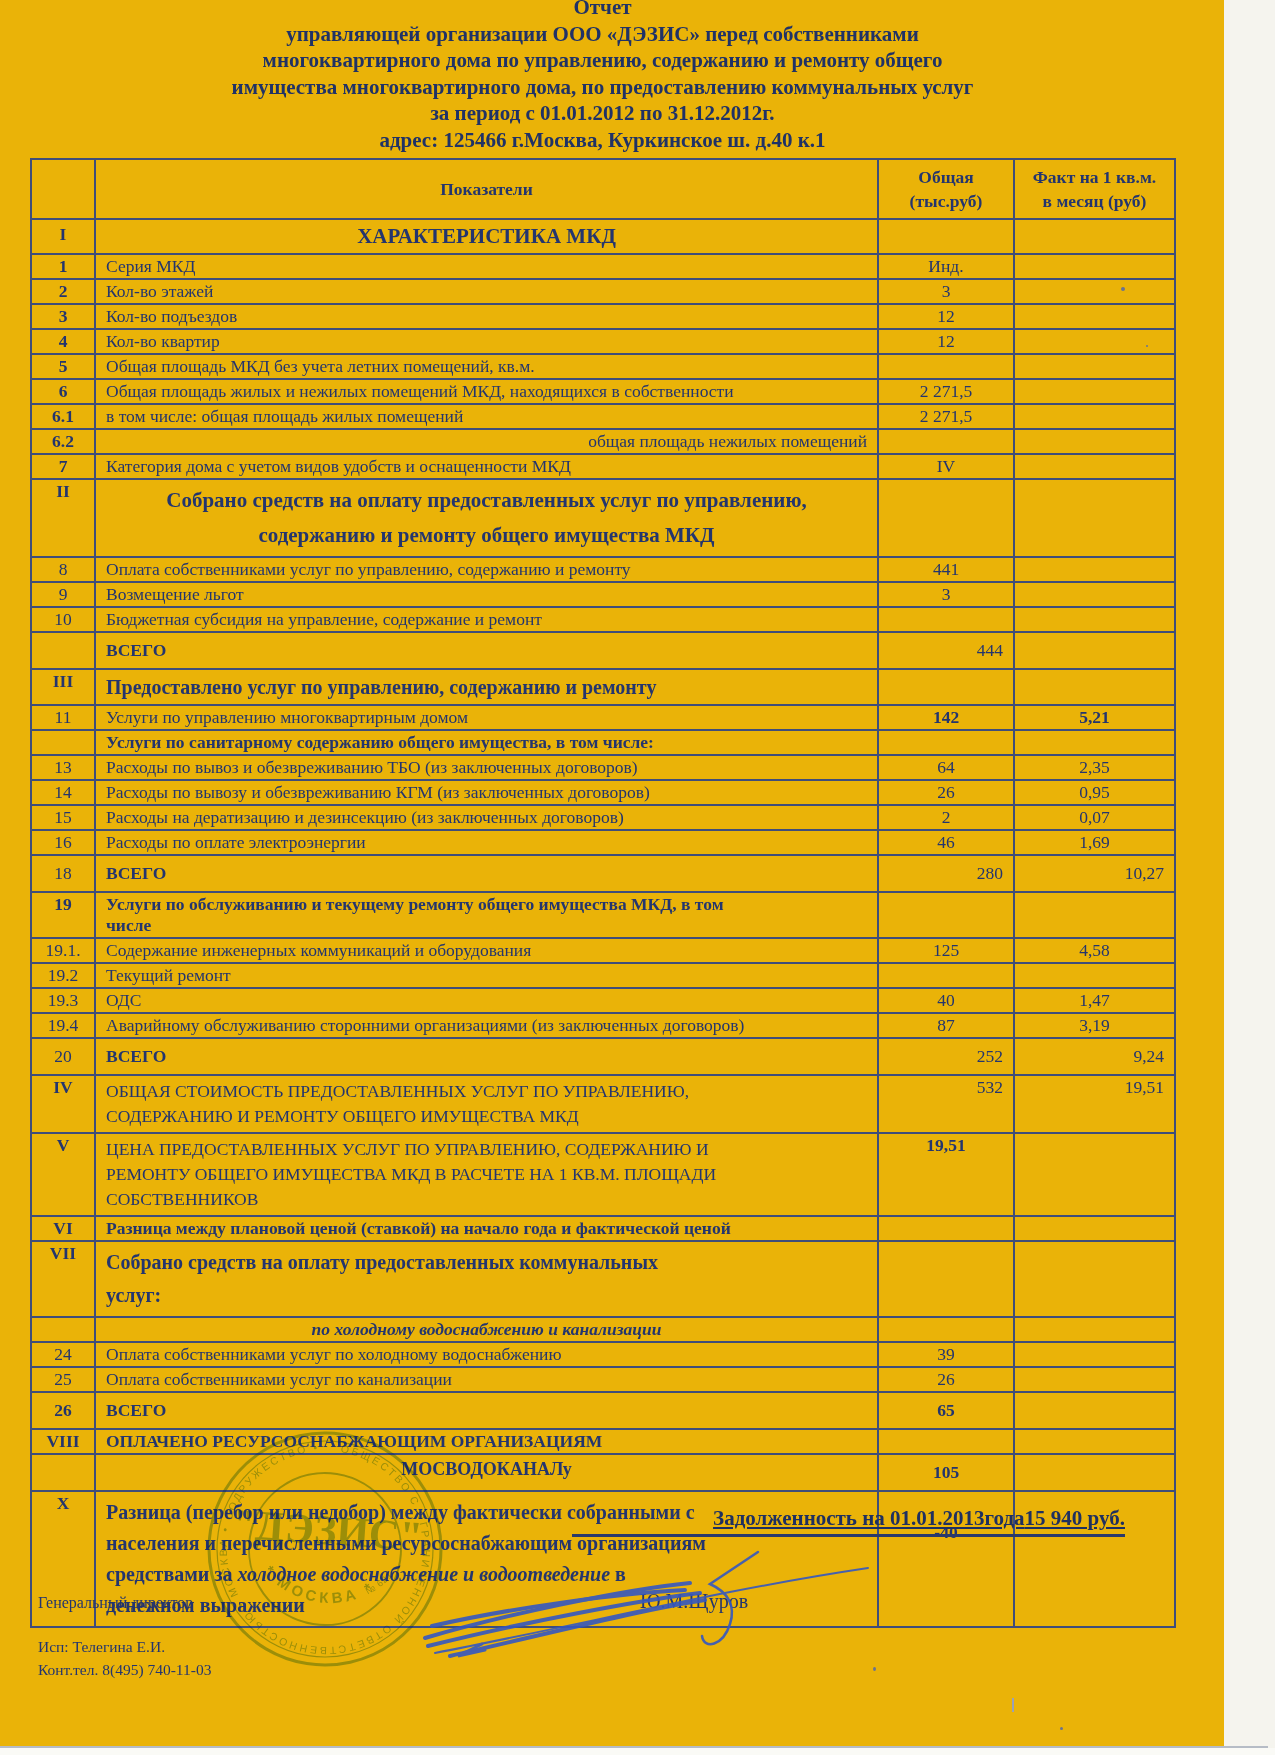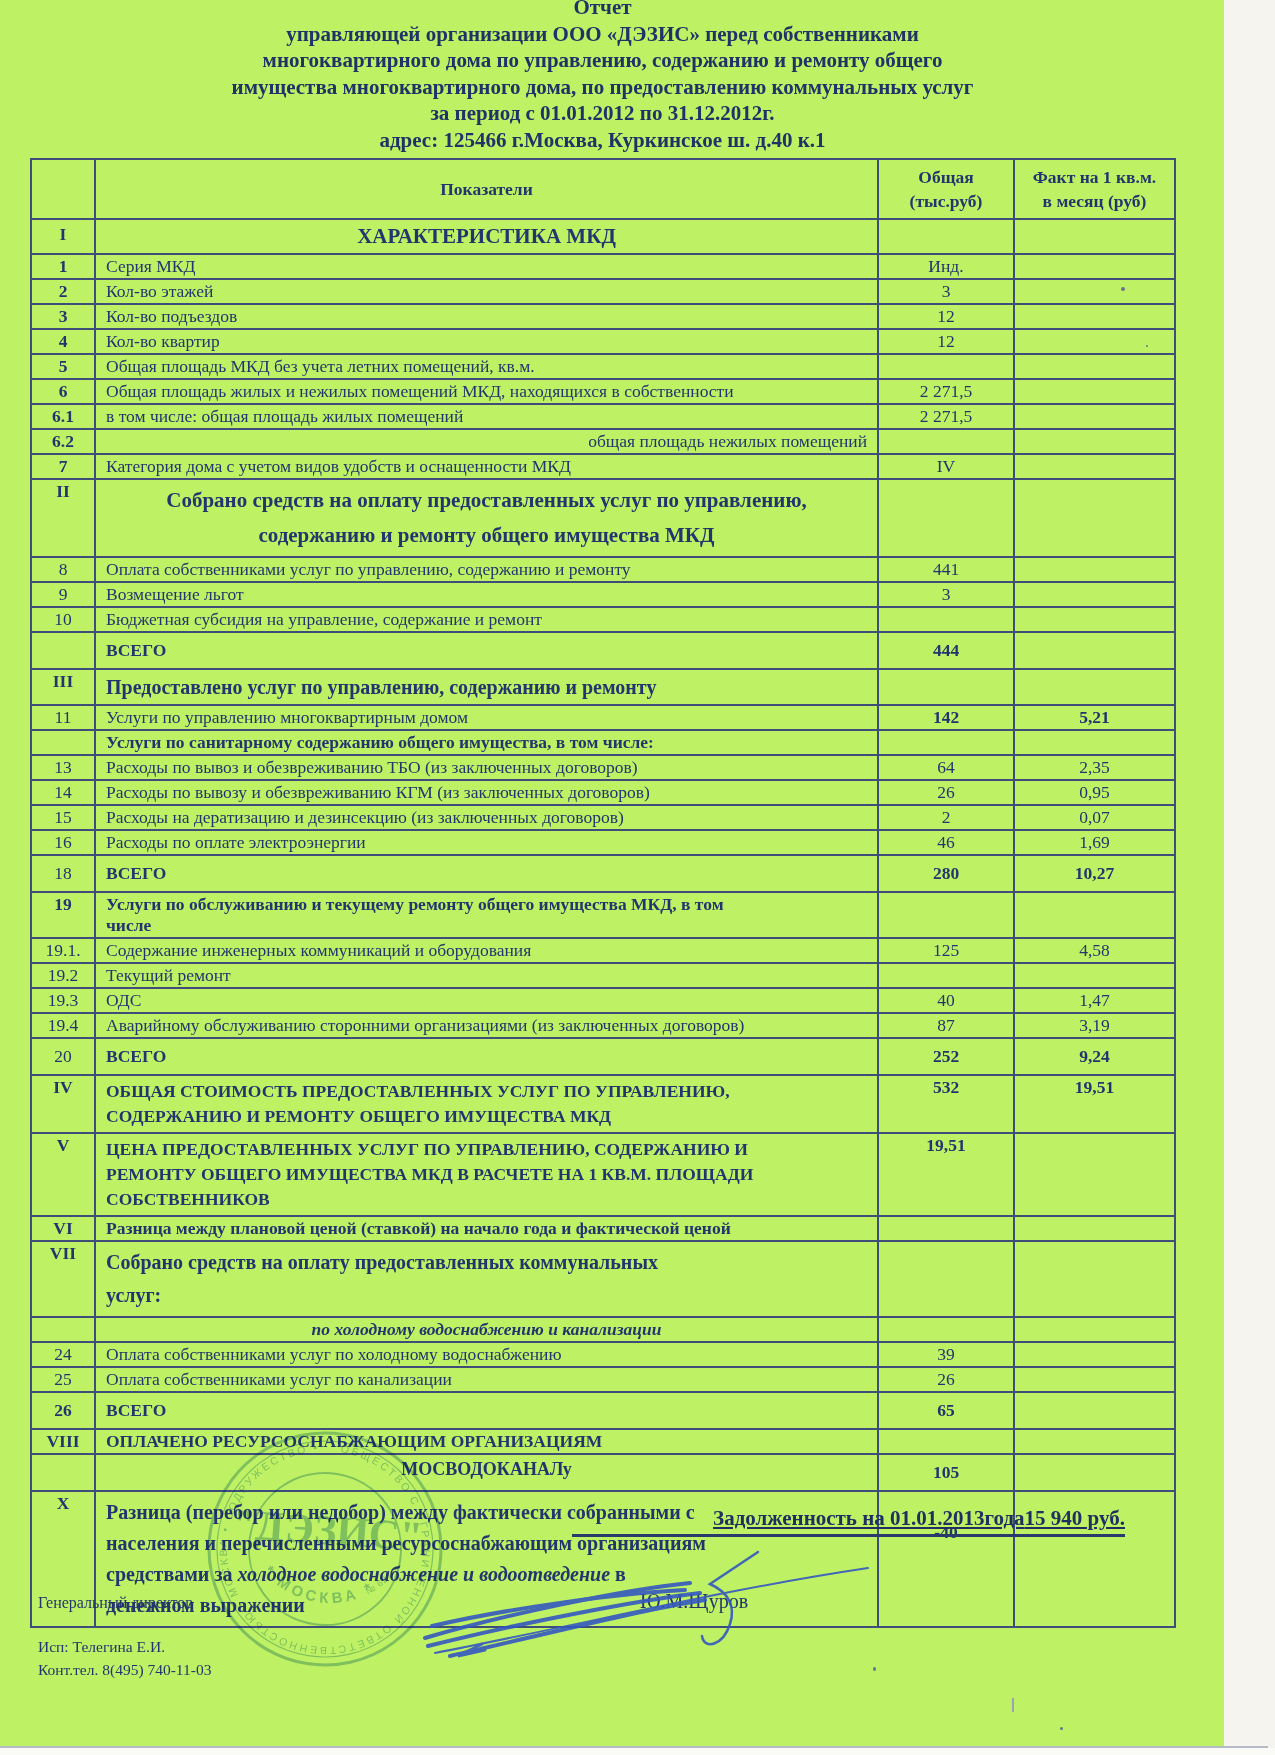"Отчет" .page { background: #bef264 -> #eab308 }
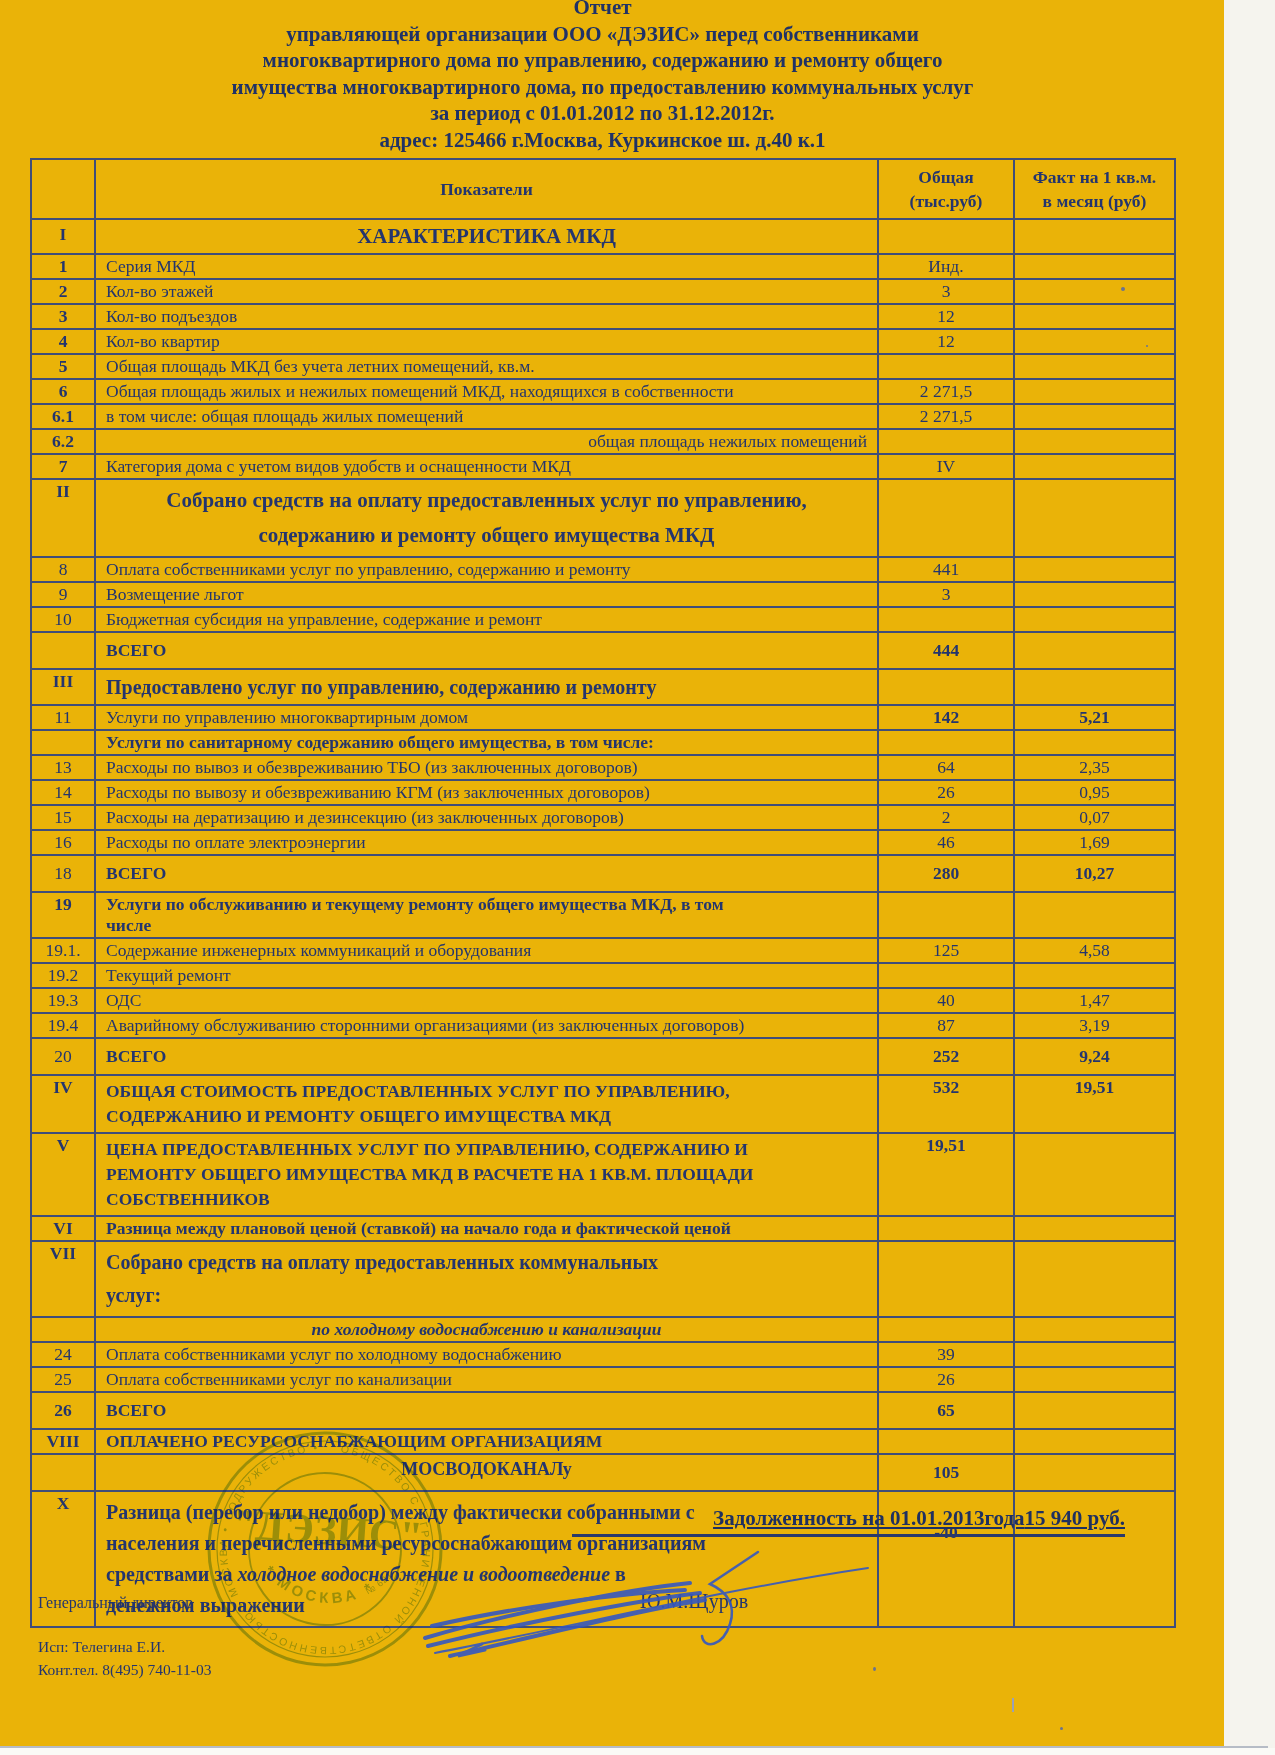"444" .big { font-weight: bold -> normal; text-align: none -> right }
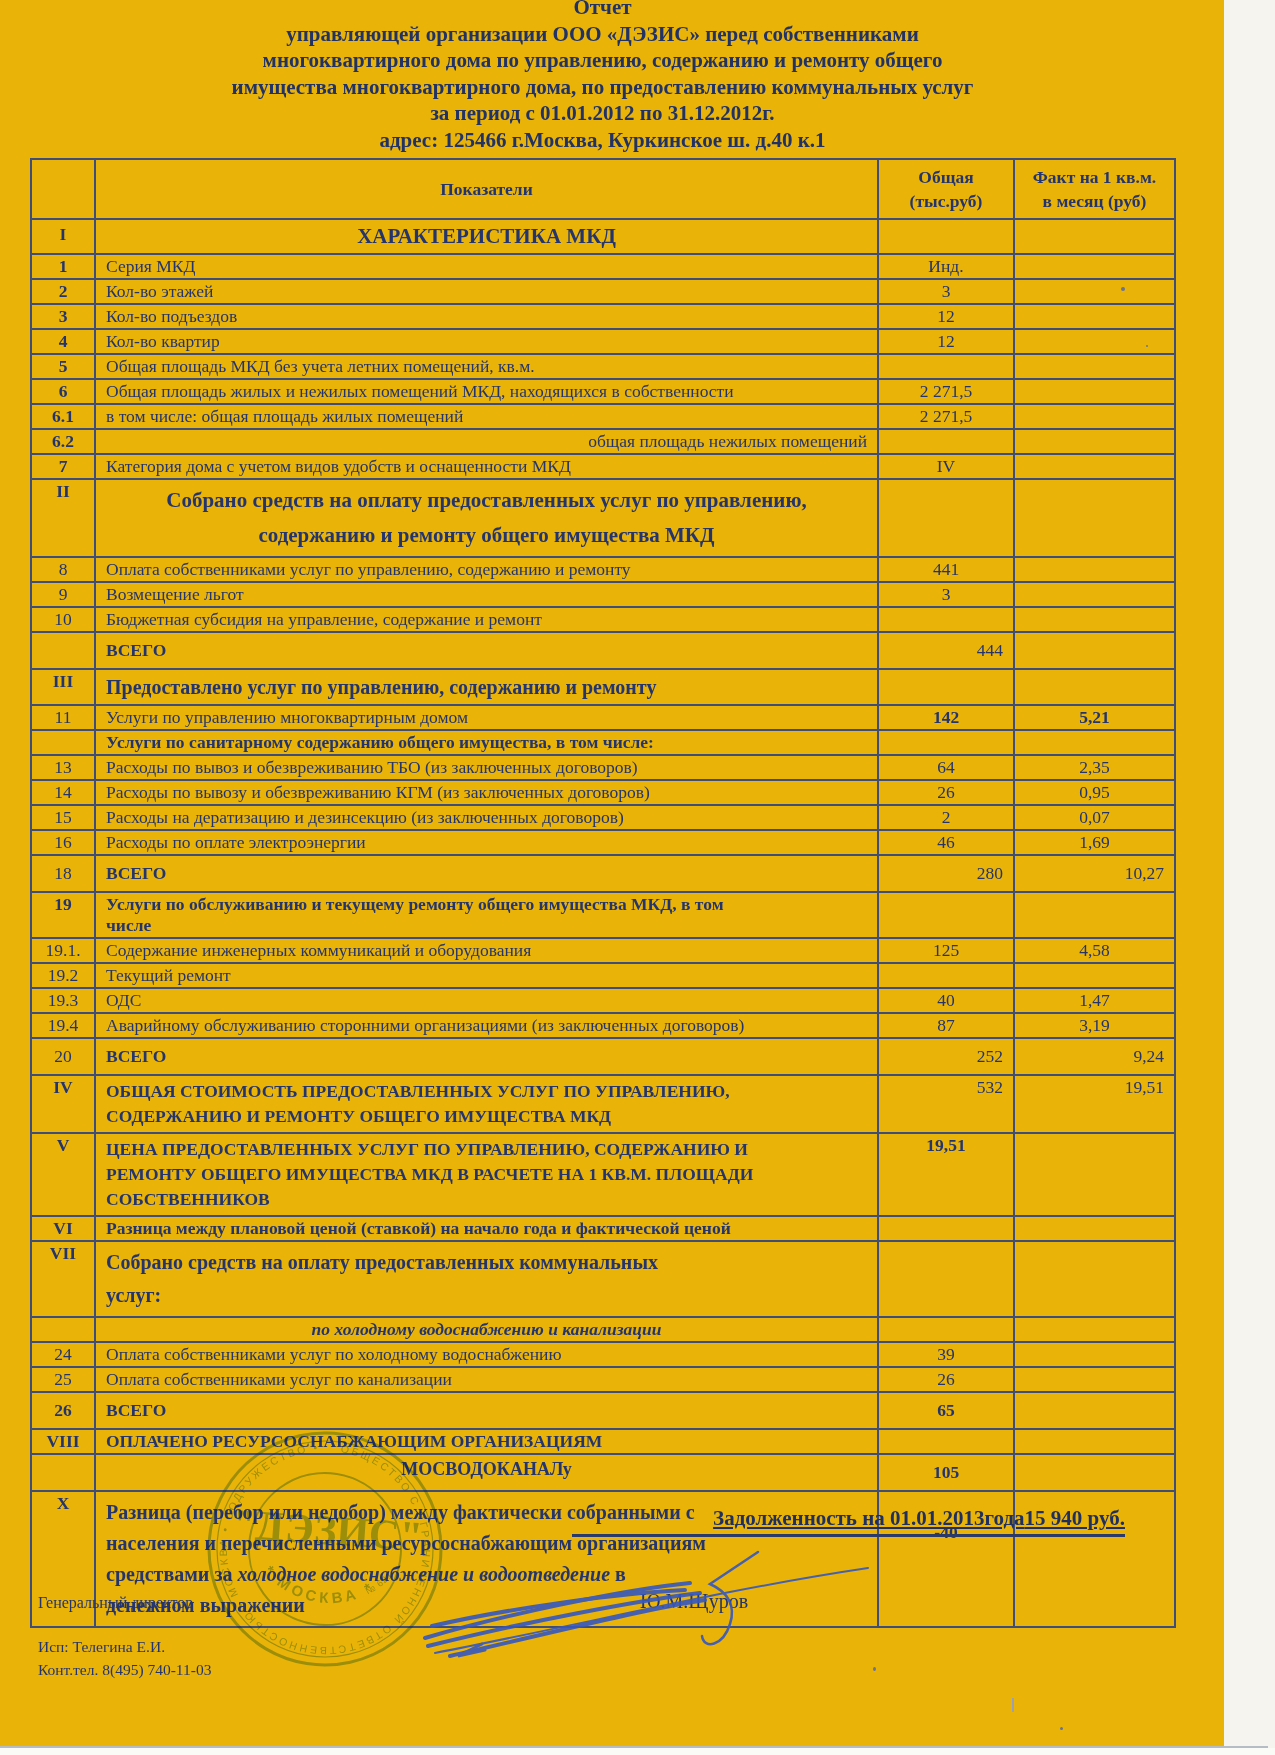"ОБЩАЯ СТОИМОСТЬ ПРЕДОСТАВЛЕННЫХ УСЛУГ ПО" tr.rs-caps .c-t { font-weight: bold -> normal }
